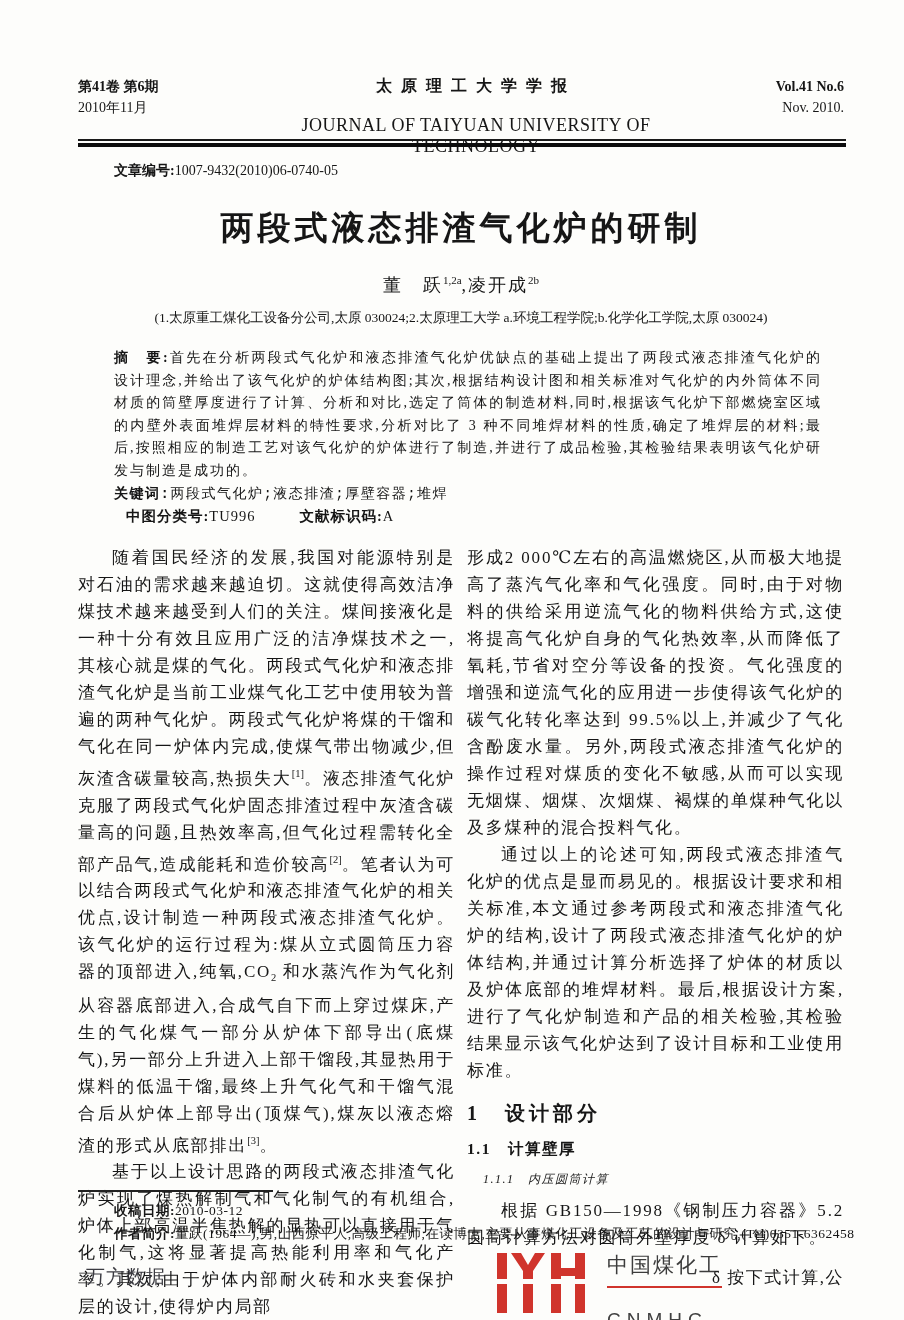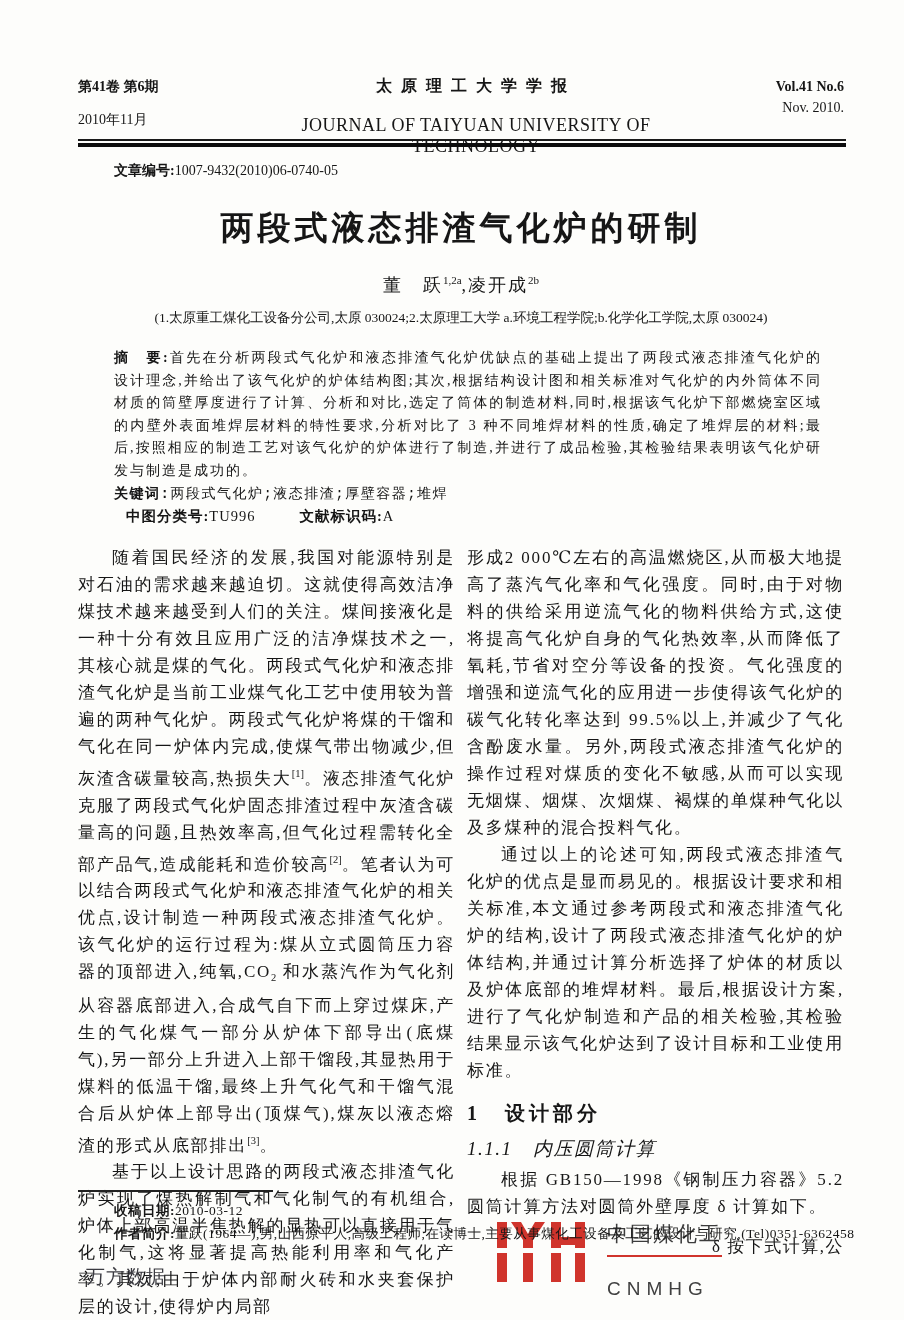"2010年11月" .jheader .hl .date { margin-top: 12px -> none }
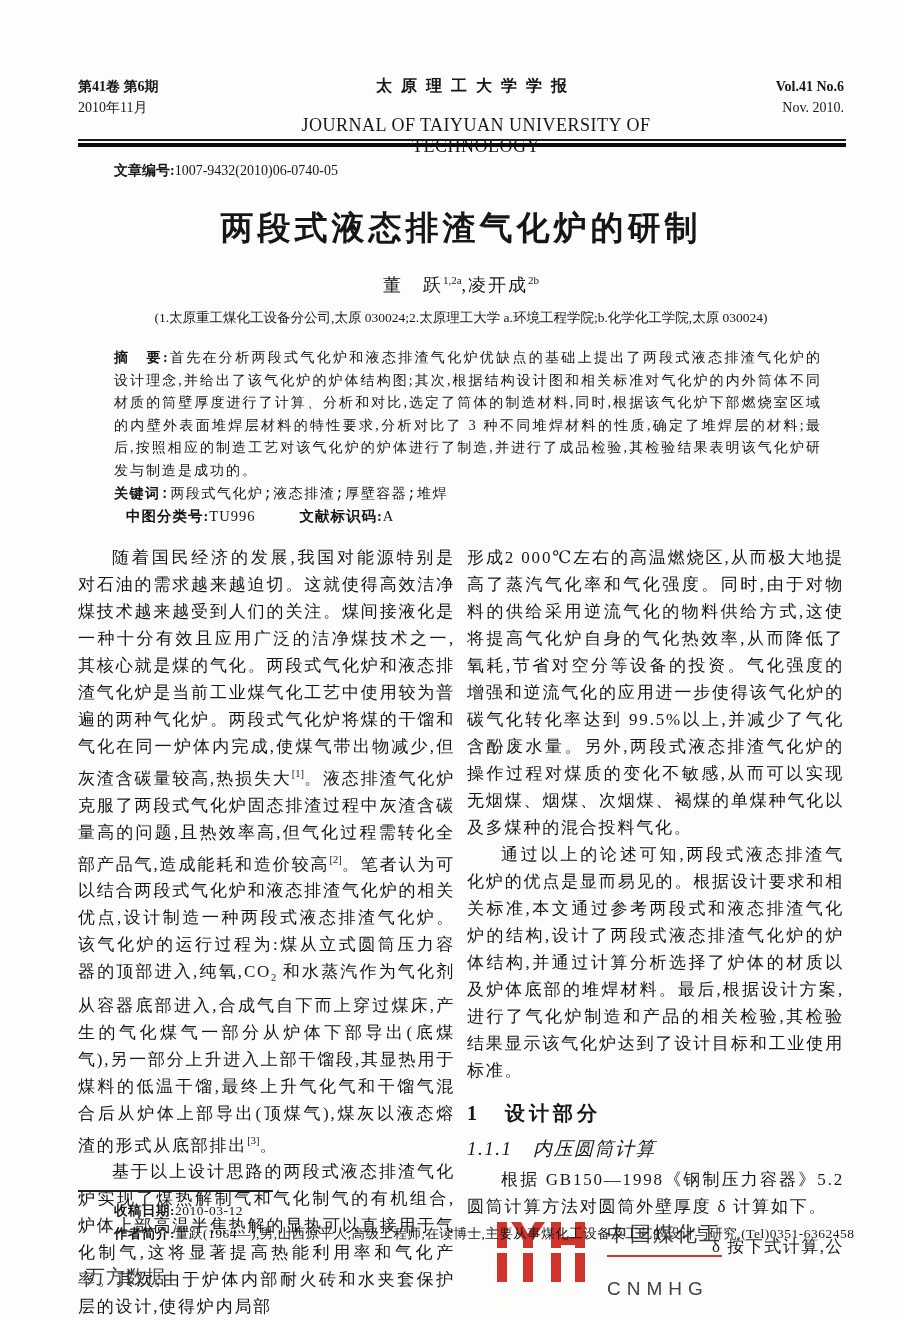"1.1 计算壁厚" div.sec2 { html: none -> <div>1.1 计算壁厚</div> }
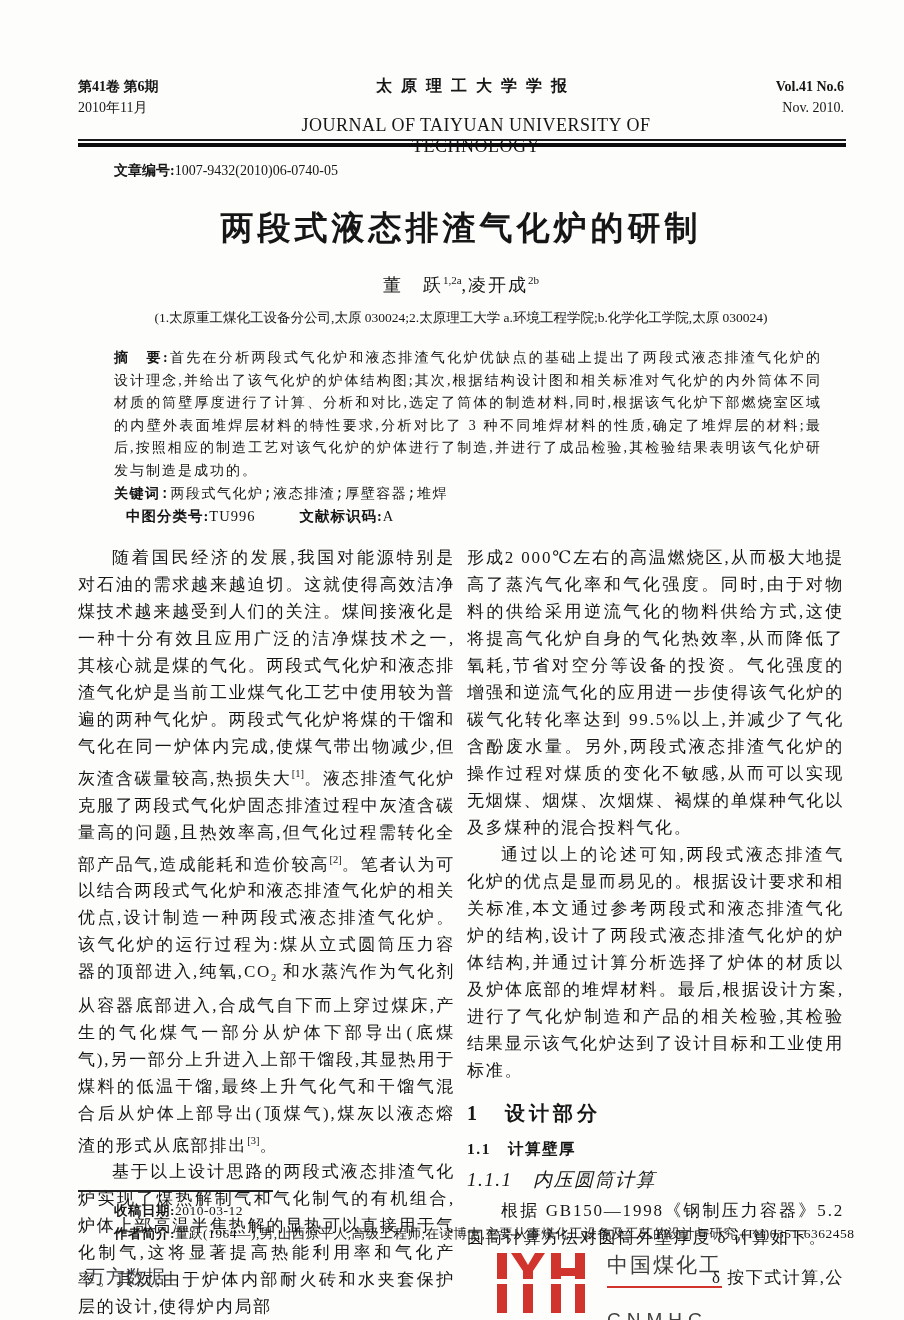"1.1.1 内压圆筒计算" .sec3 { font-size: 19px -> 12px; margin: 4px 0 4px -> 4px 16px 4px }
